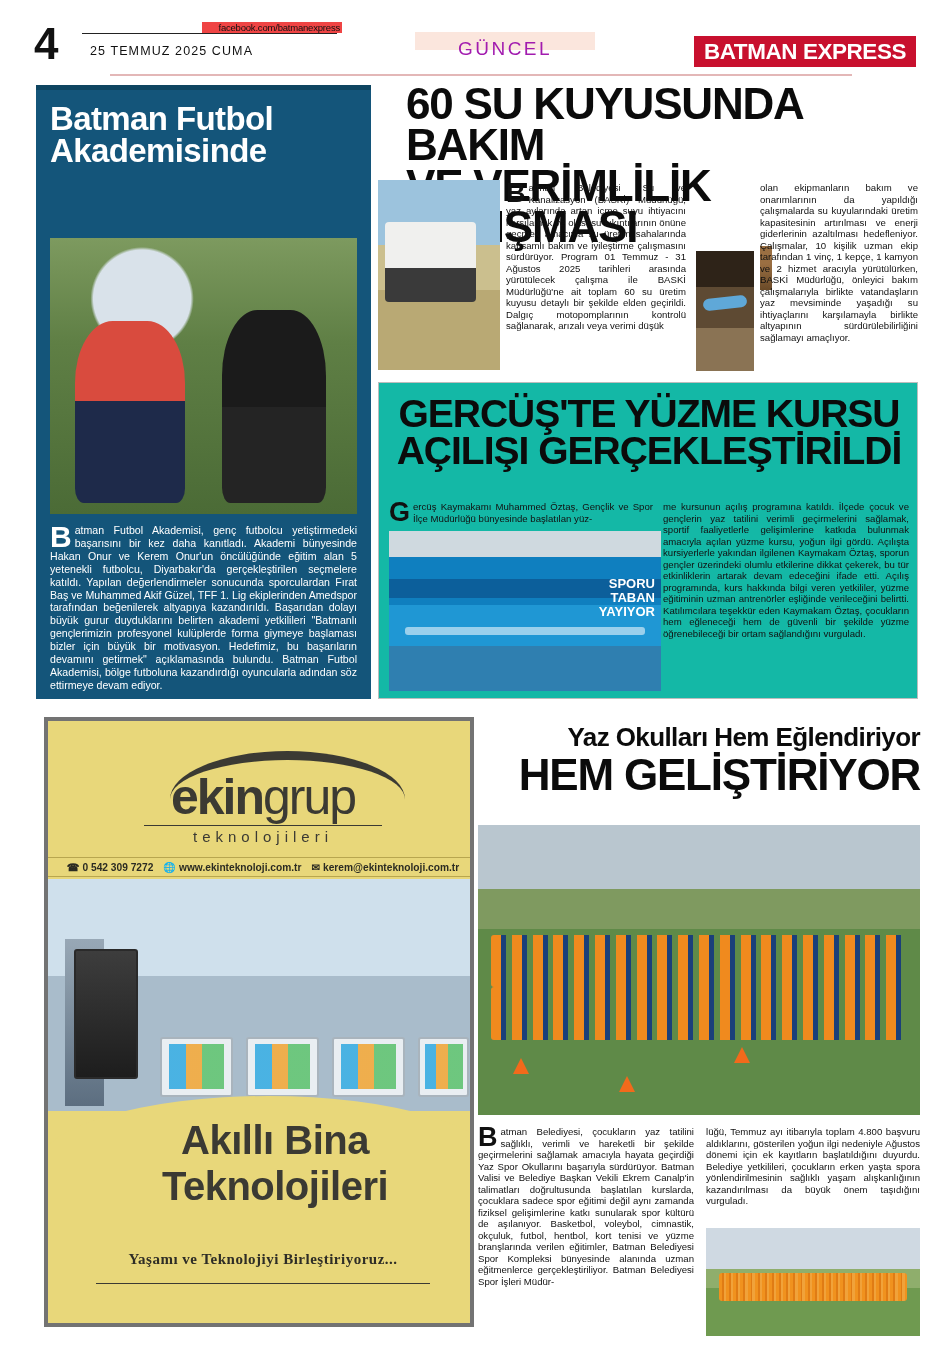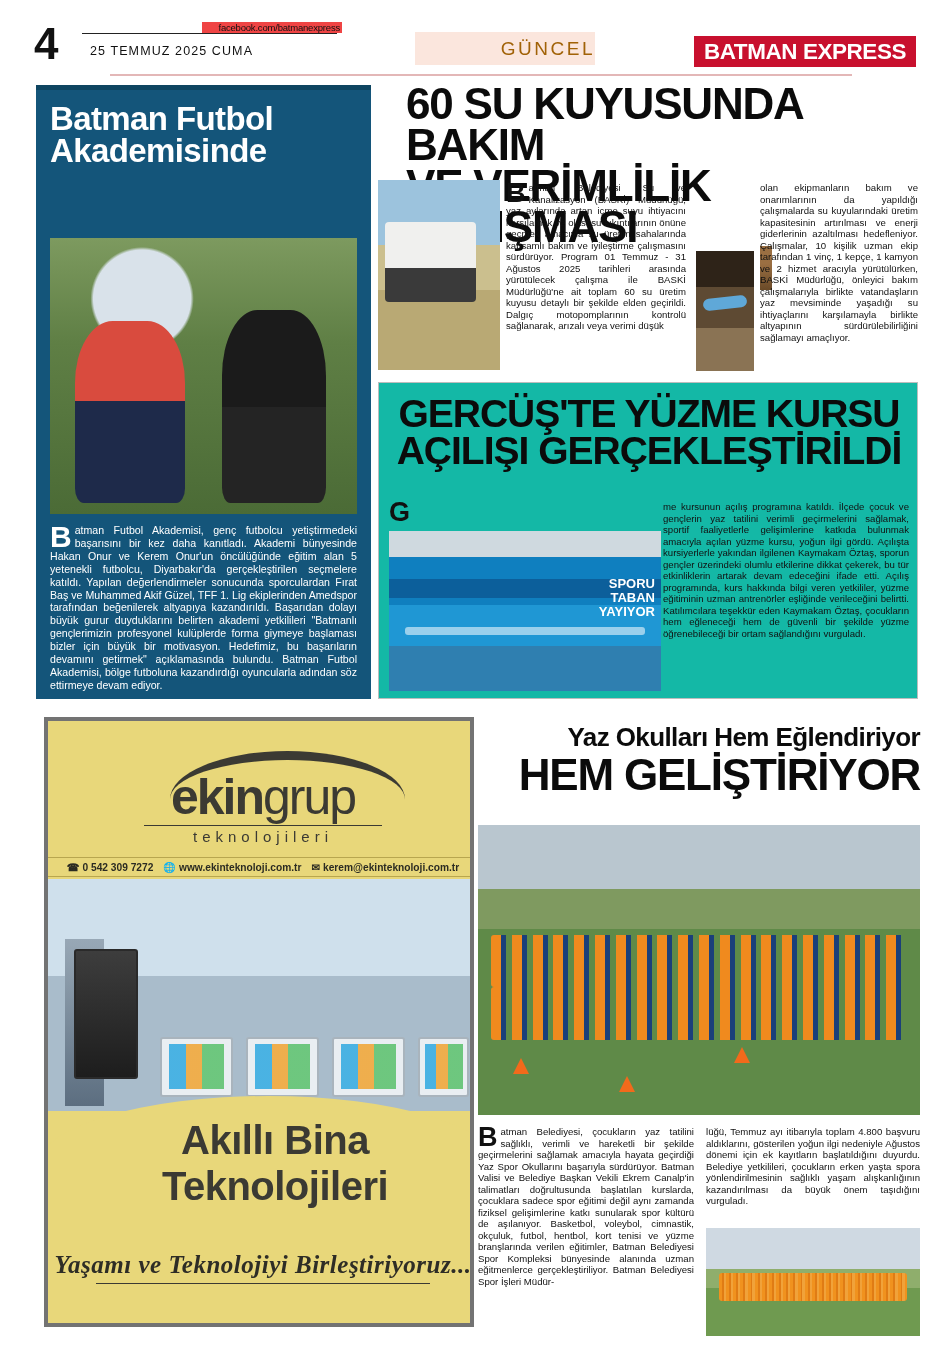"GÜNCEL" .section-tag { color: #a16207 -> #a21caf; height: 33px -> 18px; text-align: right -> center }
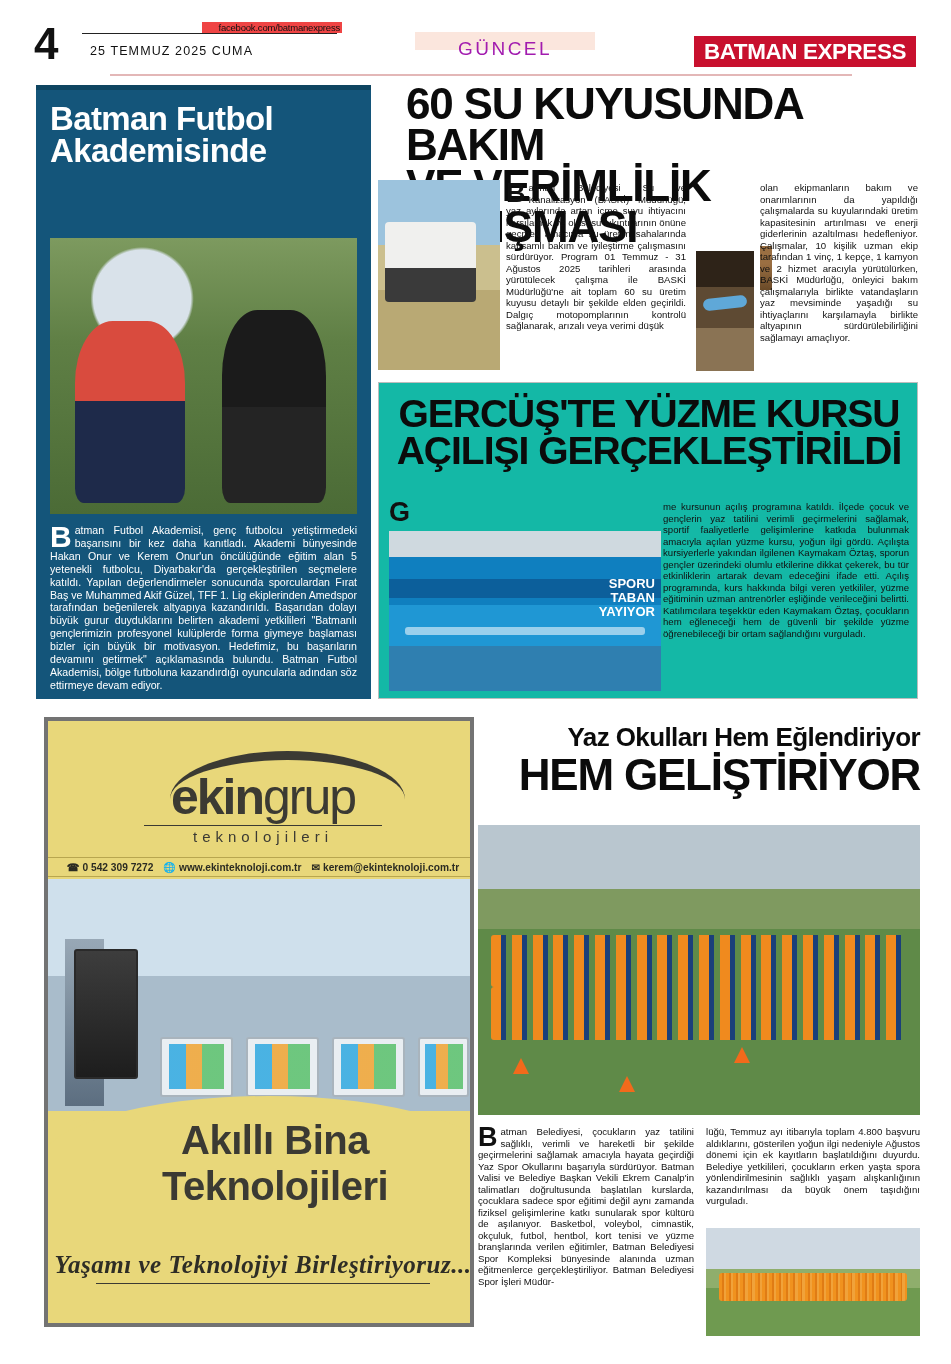"ercüş Kaymakamı Muhammed Öztaş, Gençlik" span { html: none -> <span>ercüş Kaymakamı Muhammed Öztaş, Gençlik ve Spor İlçe Müdürlüğü bünyesinde başlatılan yüz-</span> }
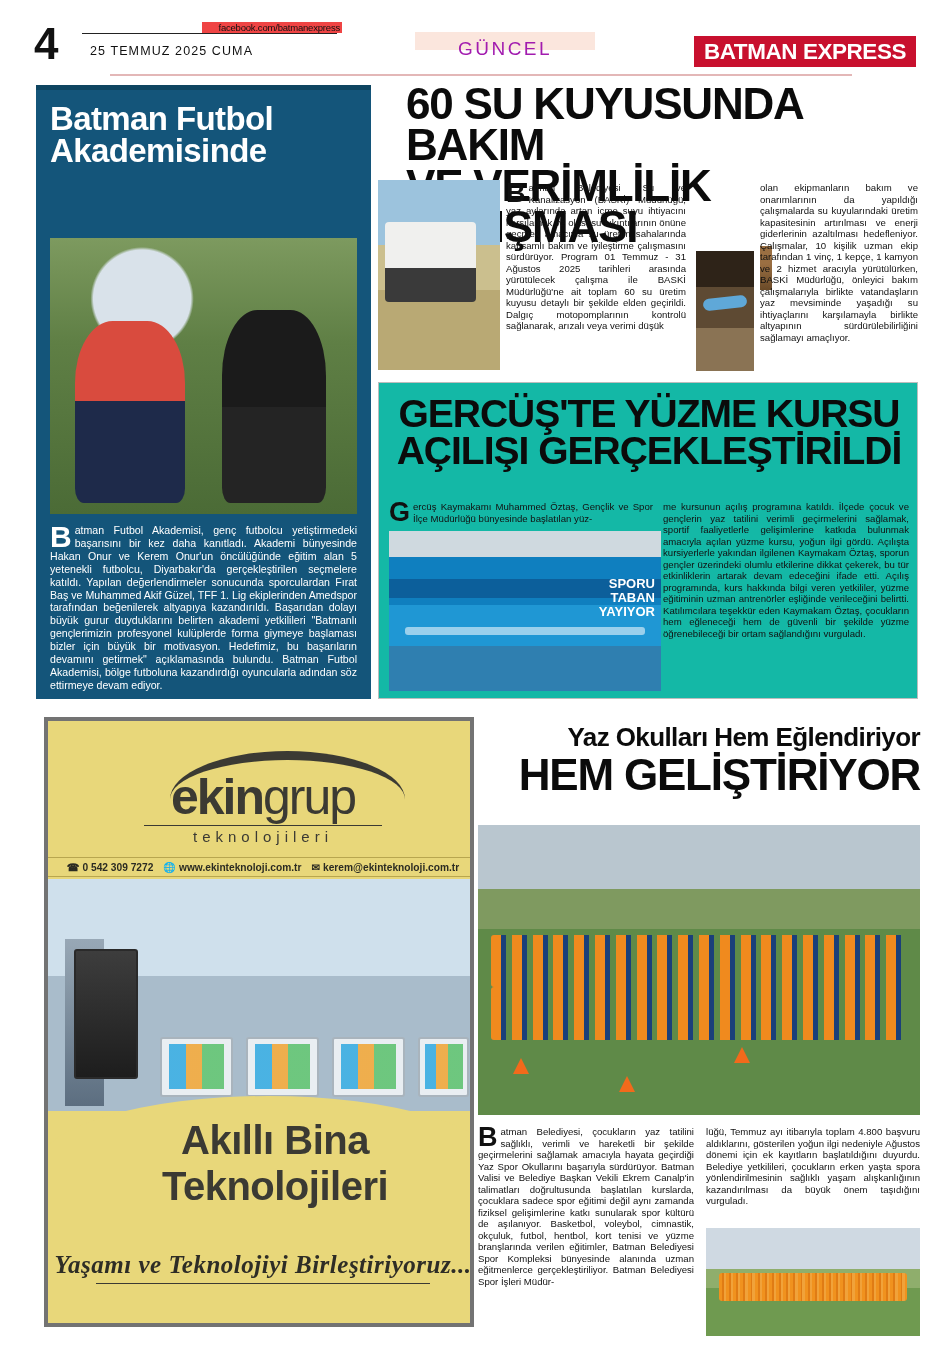"Yaşamı ve Teknolojiyi Birleştiriyoruz..." .ad-tagline { font-size: 25px -> 15px; font-style: italic -> none }
